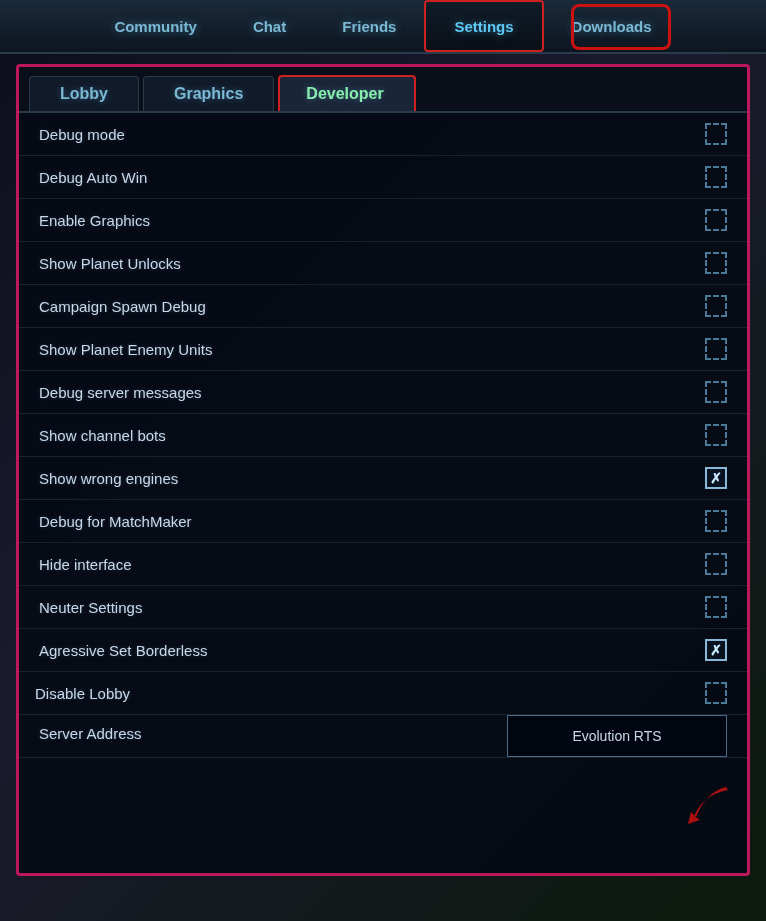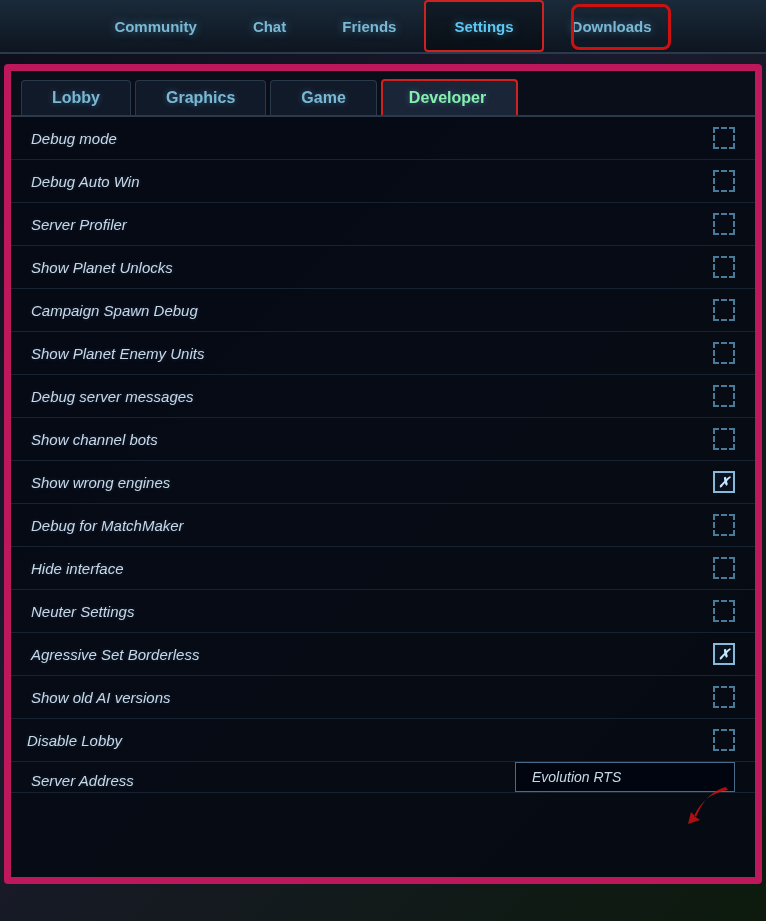"Lobby" .main-panel { border: 7px solid #be185d -> 3px solid #be185d; margin: 10px 4px -> 10px 16px }
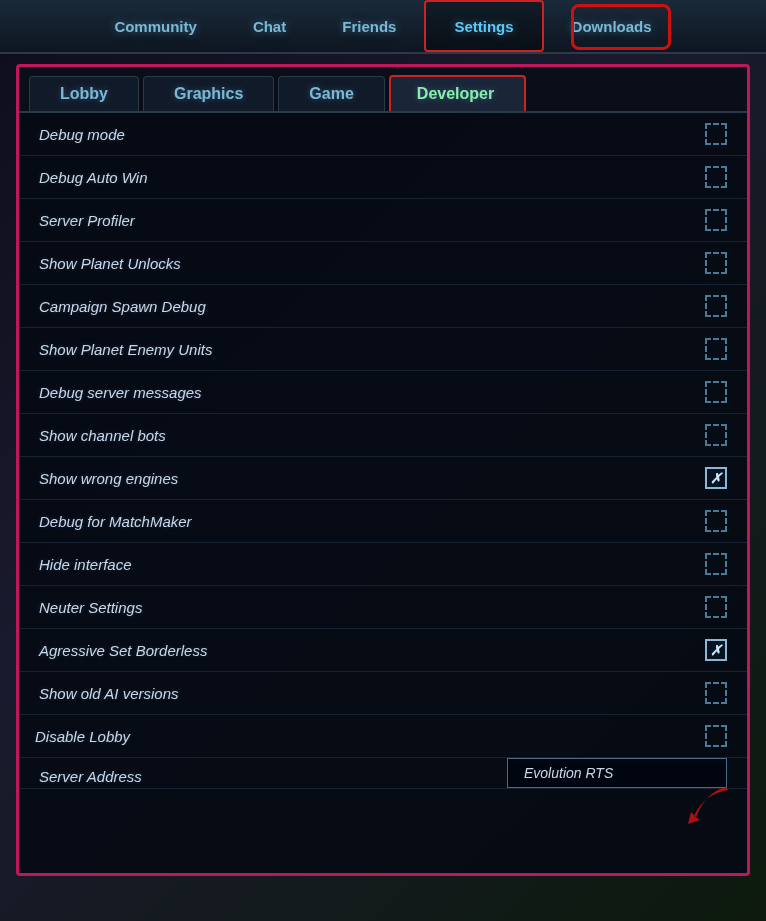"Game" button.sub-tab { html: <button>Game</button> -> none }
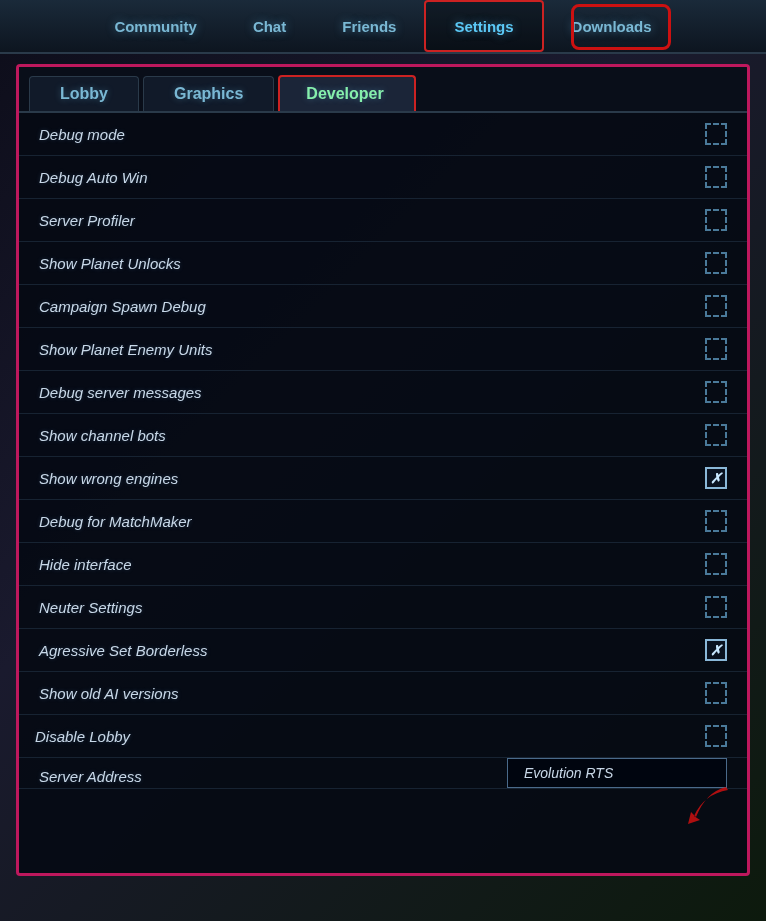"Debug mode" .setting-row { font-style: italic -> none }
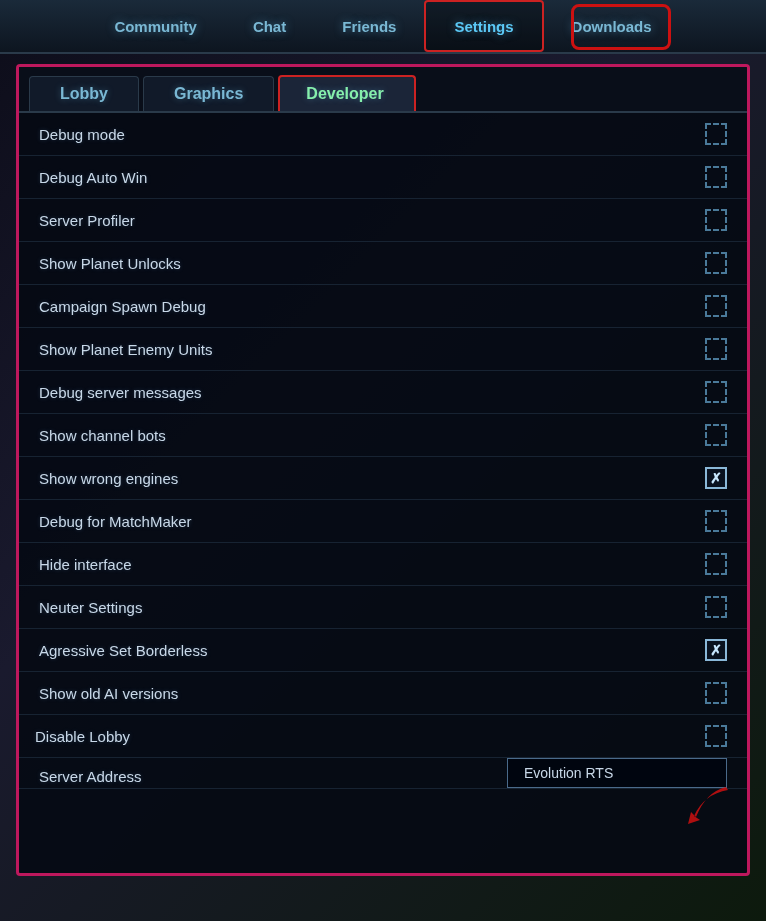"Server Profiler" span.setting-label { text: Server Profiler -> Enable Graphics }
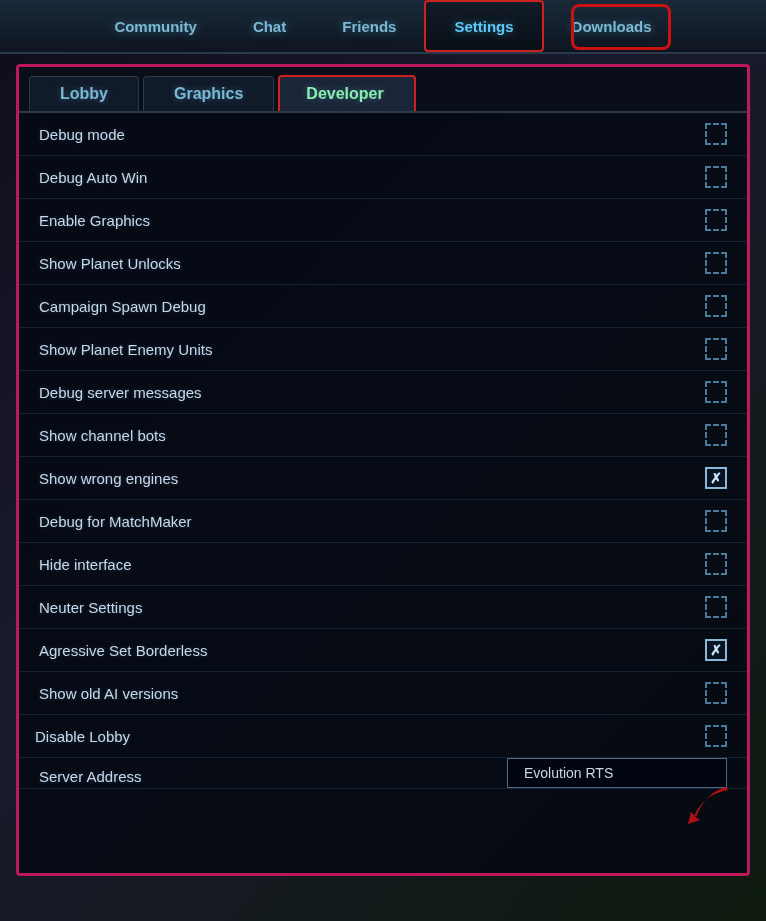"Show old AI versions" div.setting-row { html: <div> <span>Show old AI versions</span> <div></div> </div> -> none }
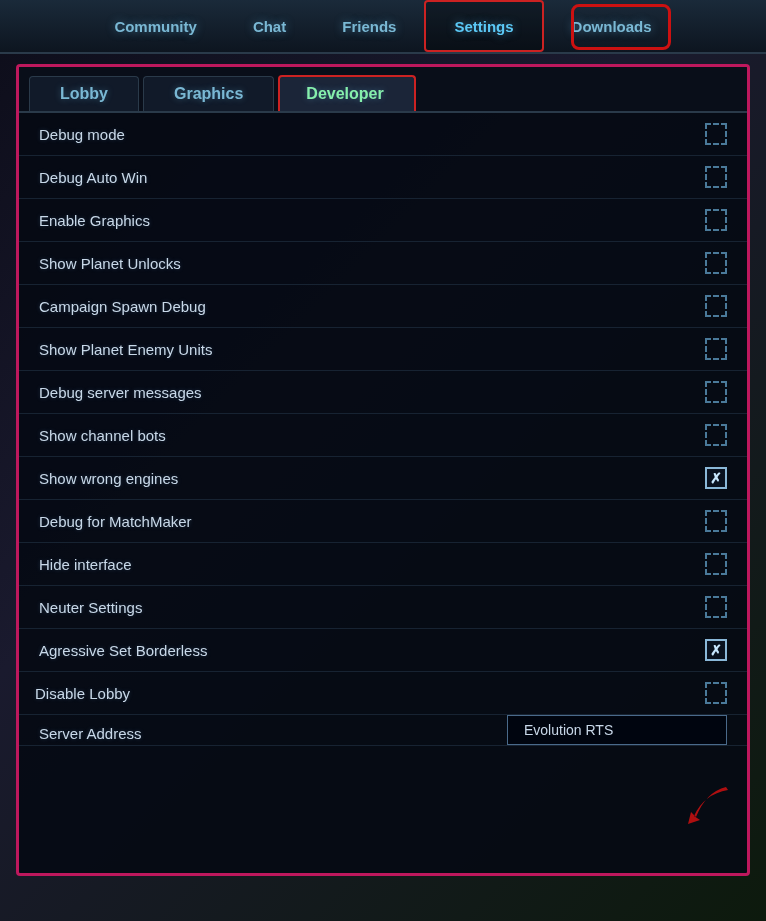"Evolution RTS" .dropdown-popup-item { padding: 6px 16px -> 12px 16px; text-align: left -> center }
